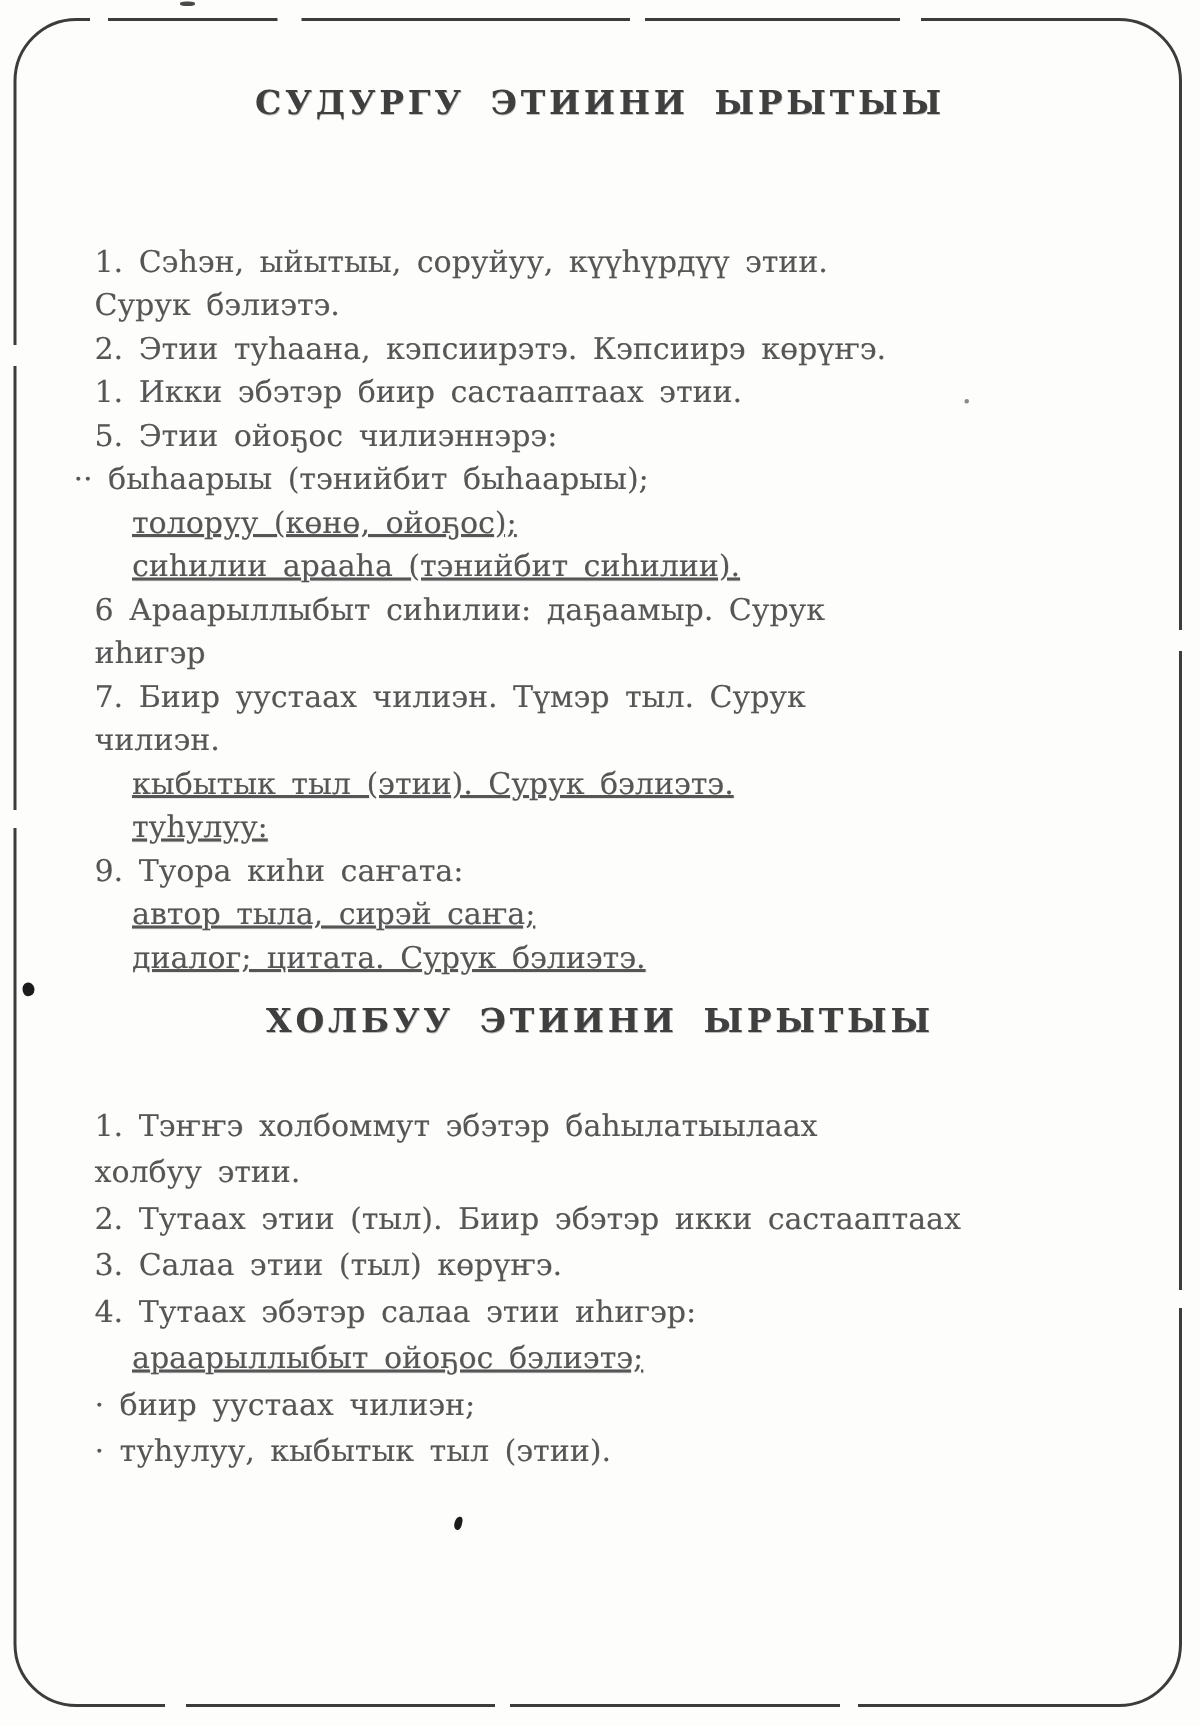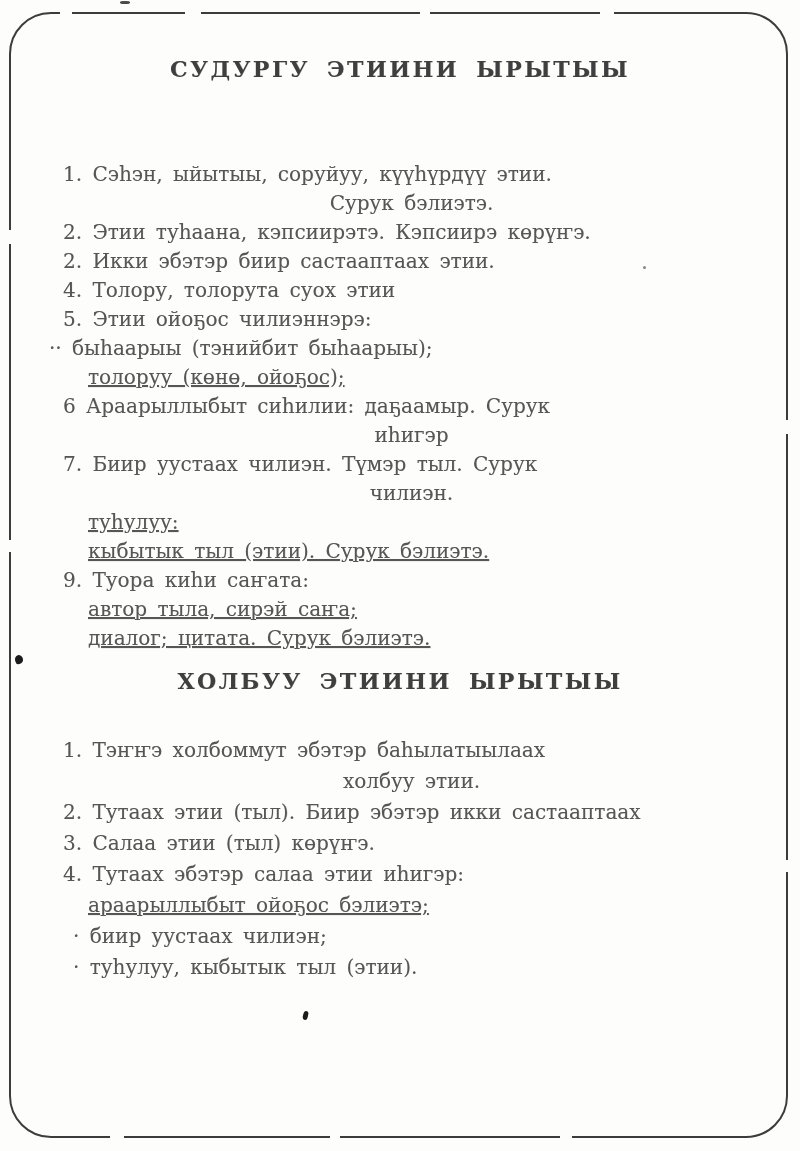"Сурук бэлиэтэ." .line.cont { text-align: center -> none }
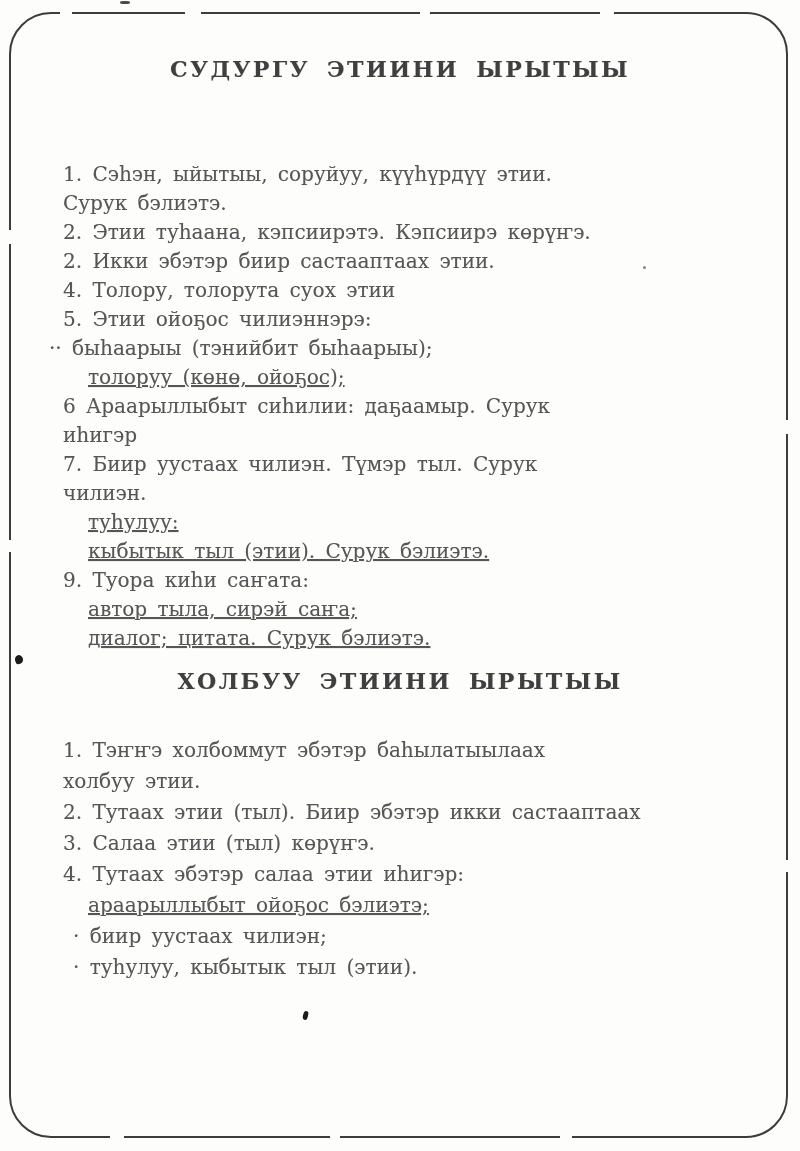"2. Икки эбэтэр биир састааптаах" div.line { text: 2 -> 1 }
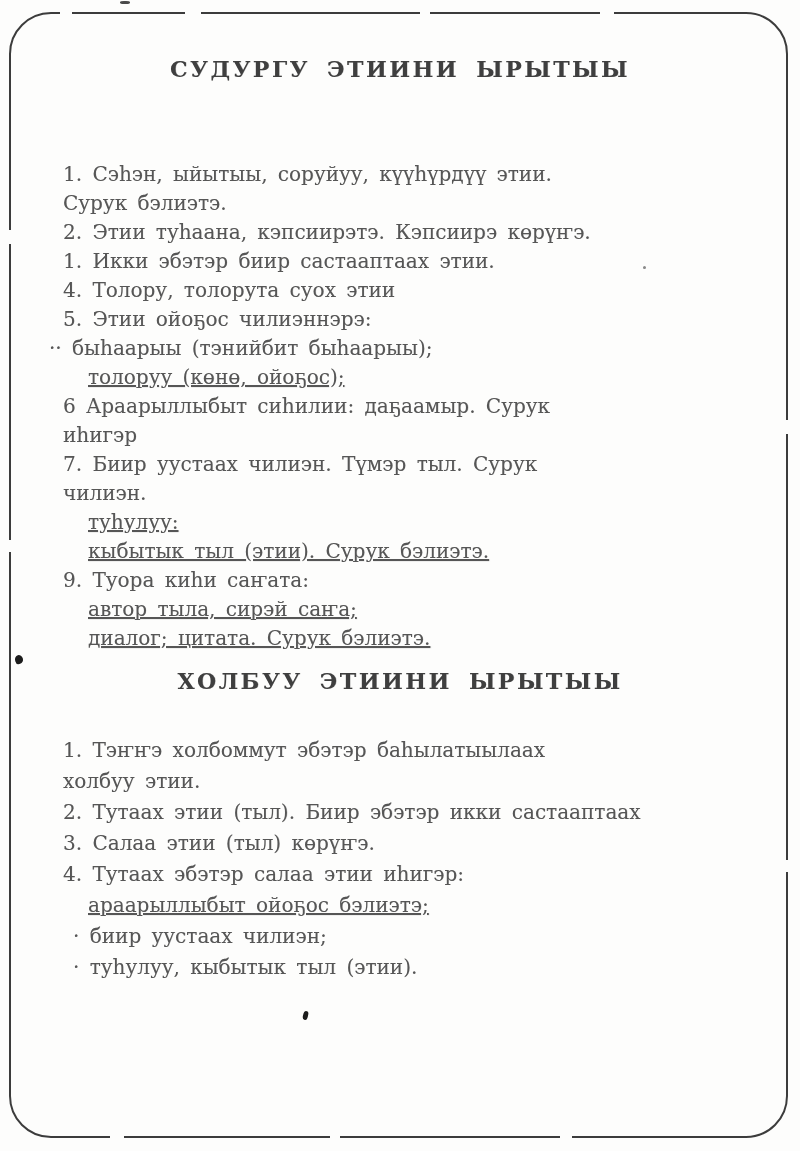"4. Толору, толорута суох этии" div.line { html: <div>4. Толору, толорута суох этии</div> -> none }
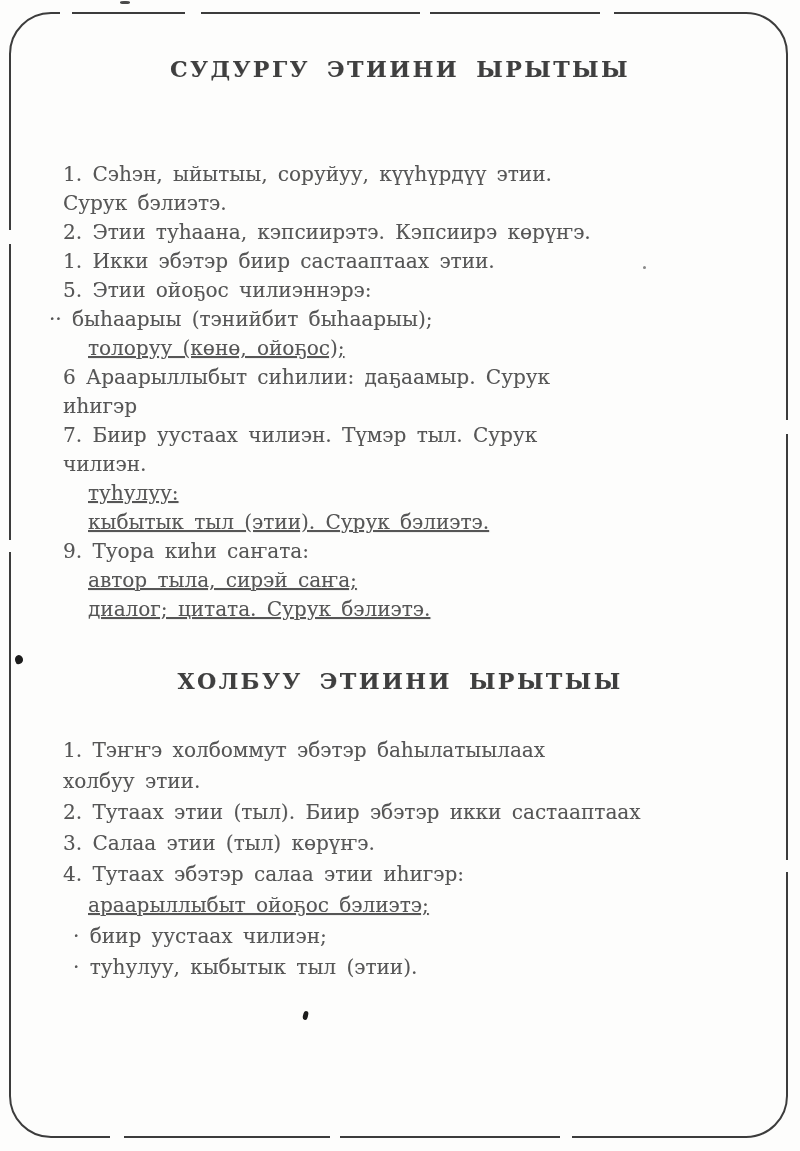"сиһилии арааһа (тэнийбит сиһилии)." div.line { html: none -> <div>сиһилии арааһа (тэнийбит сиһилии).</div> }
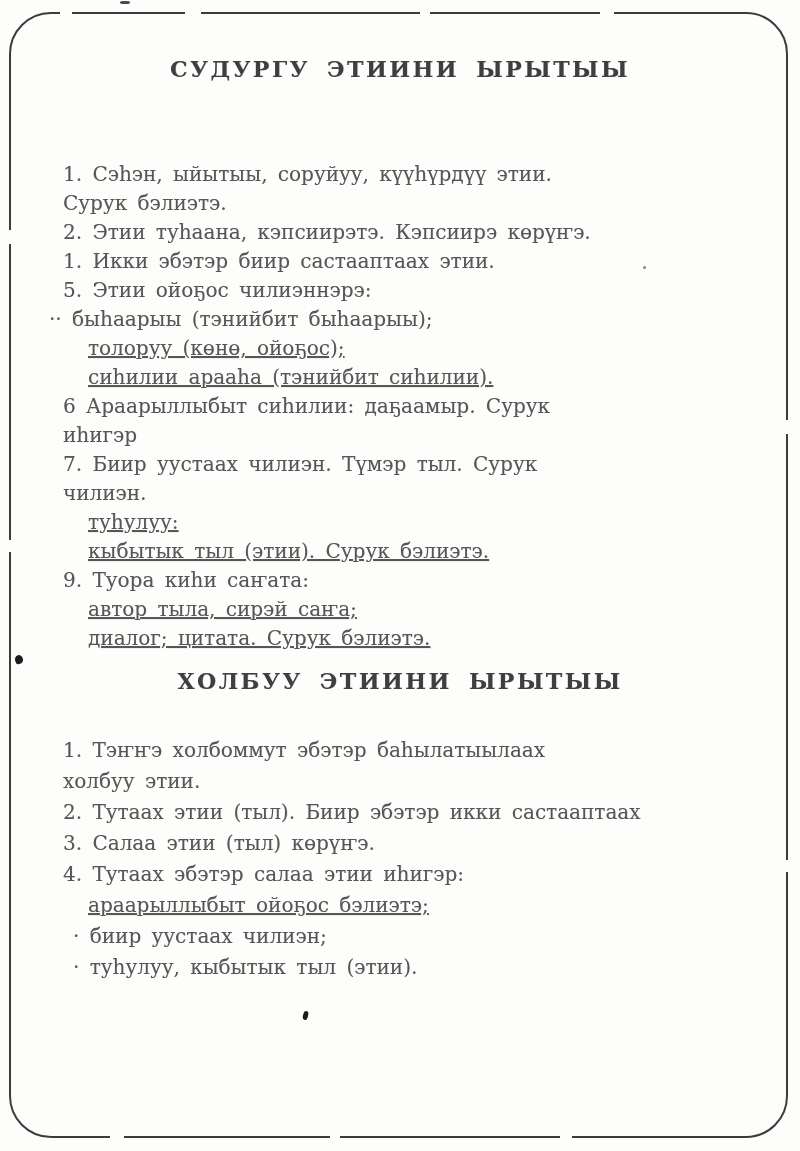"туһулуу:" div.line { order: before "кыбытык тыл (этии). Сурук бэлиэтэ." -> after "кыбытык тыл (этии). Сурук бэлиэтэ." }
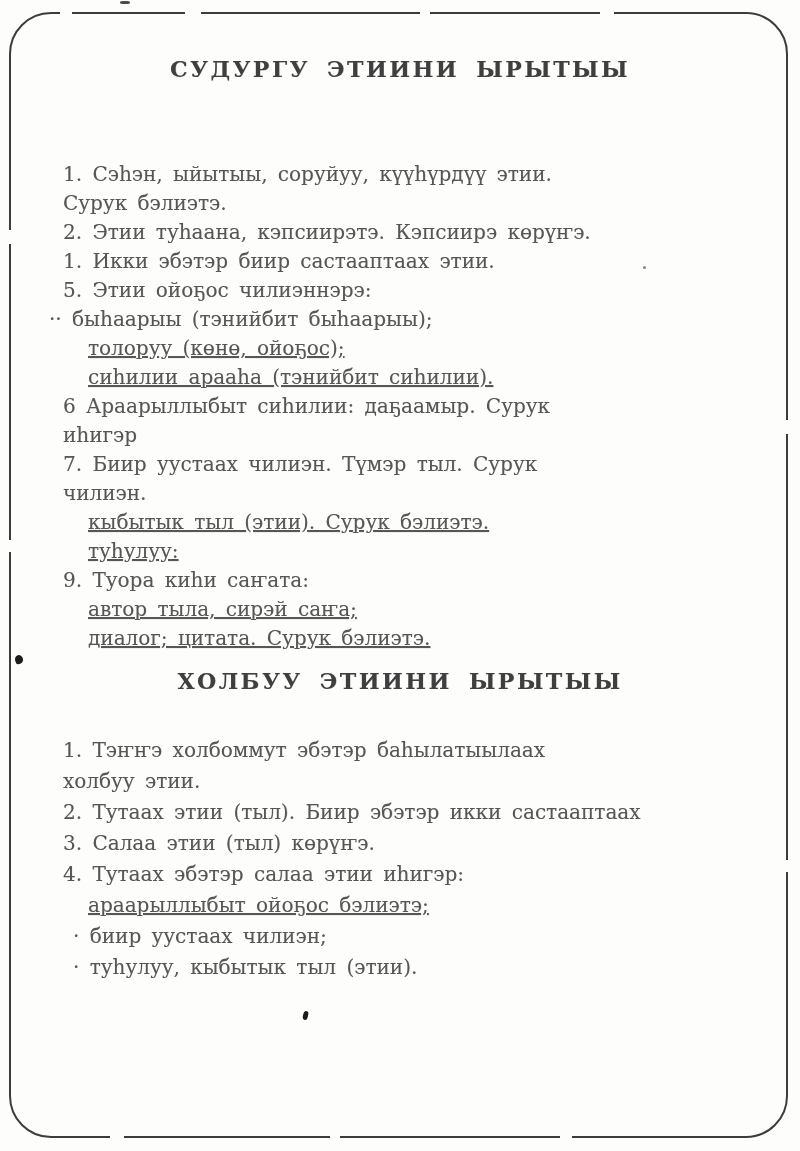"· биир уустаах чилиэн;" .line.subdot { margin-left: 10px -> none }
